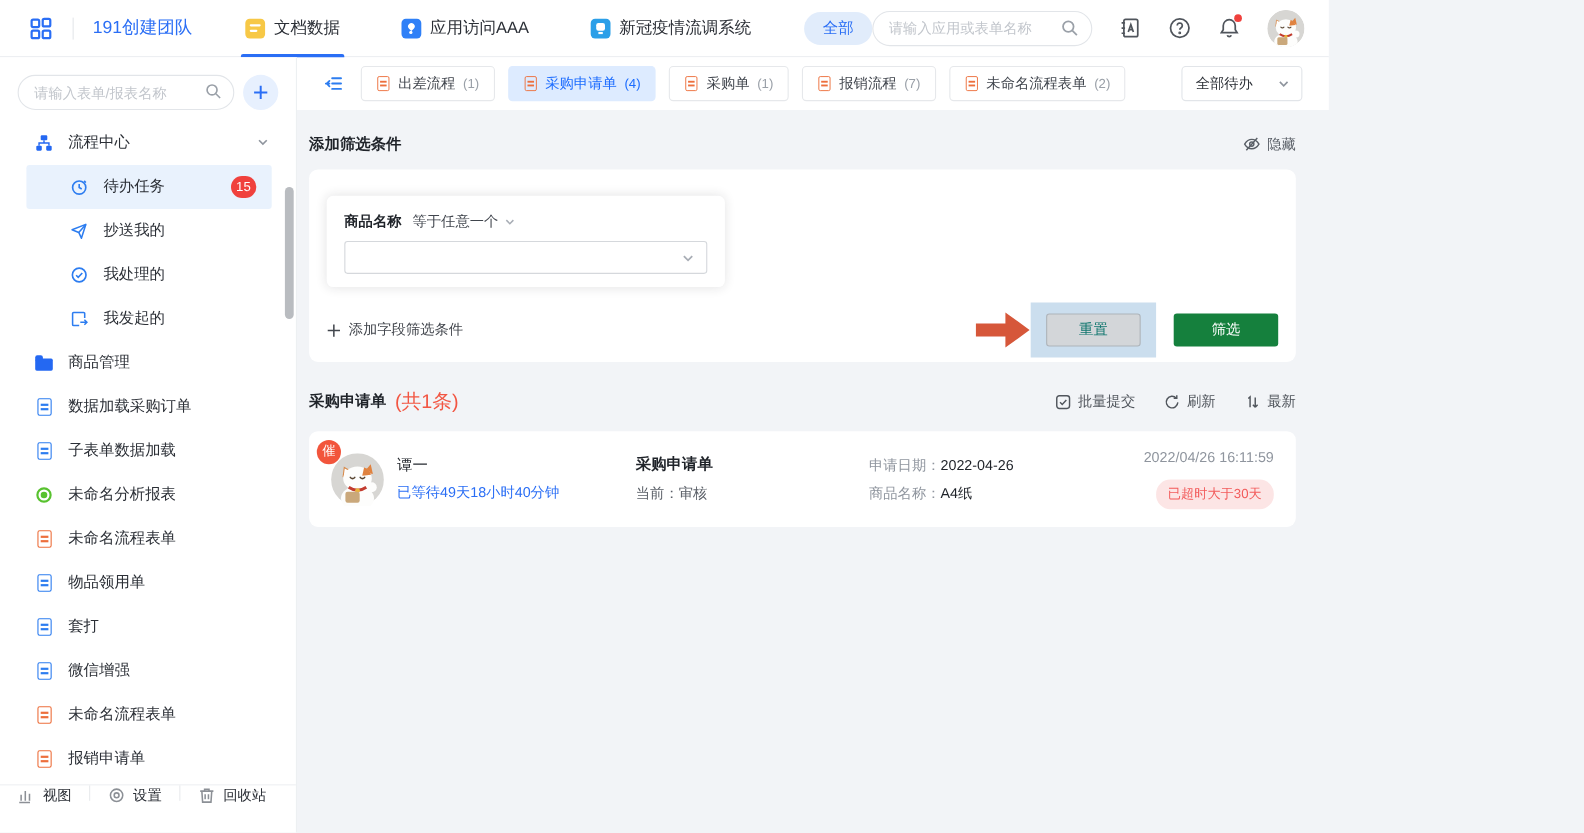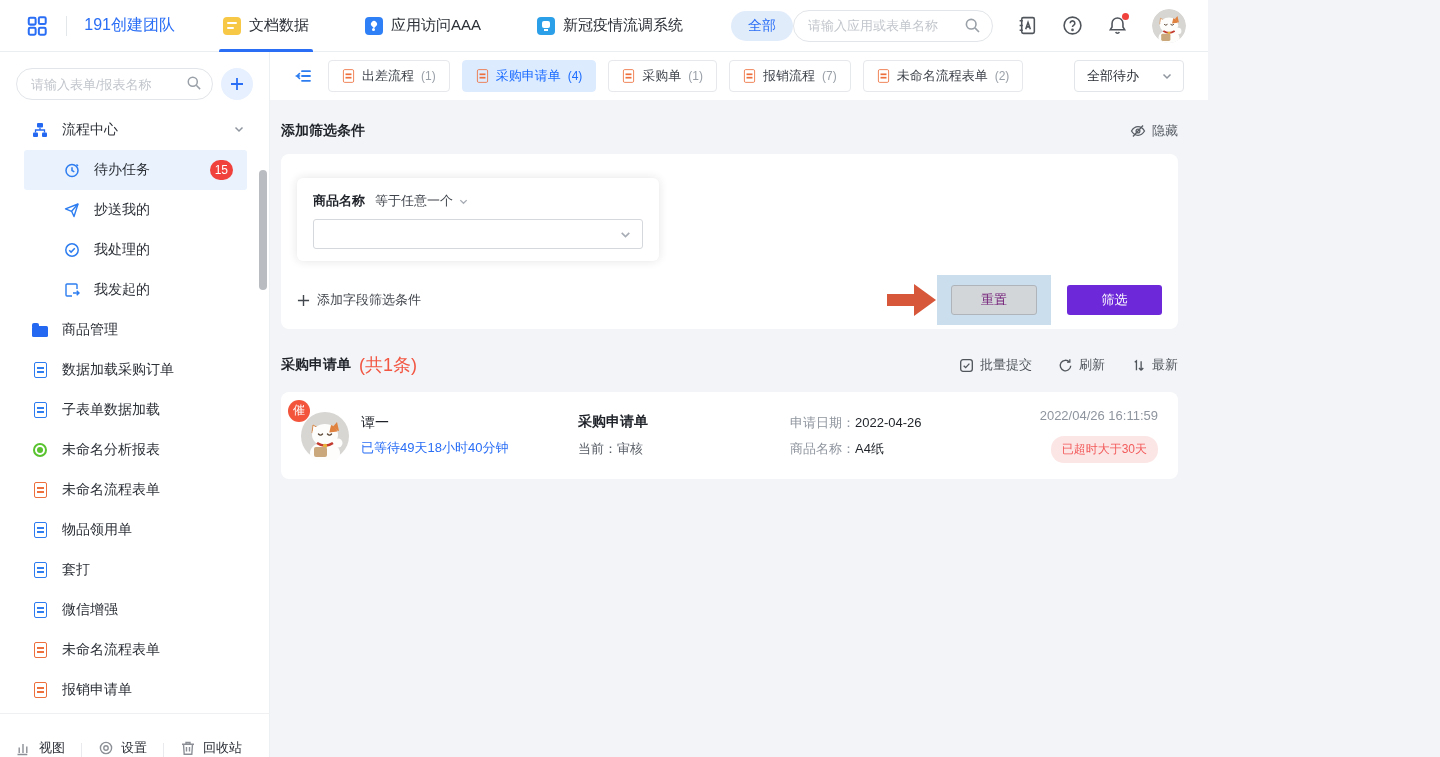"重置" .btn-reset { color: #701a75 -> #0f766e }
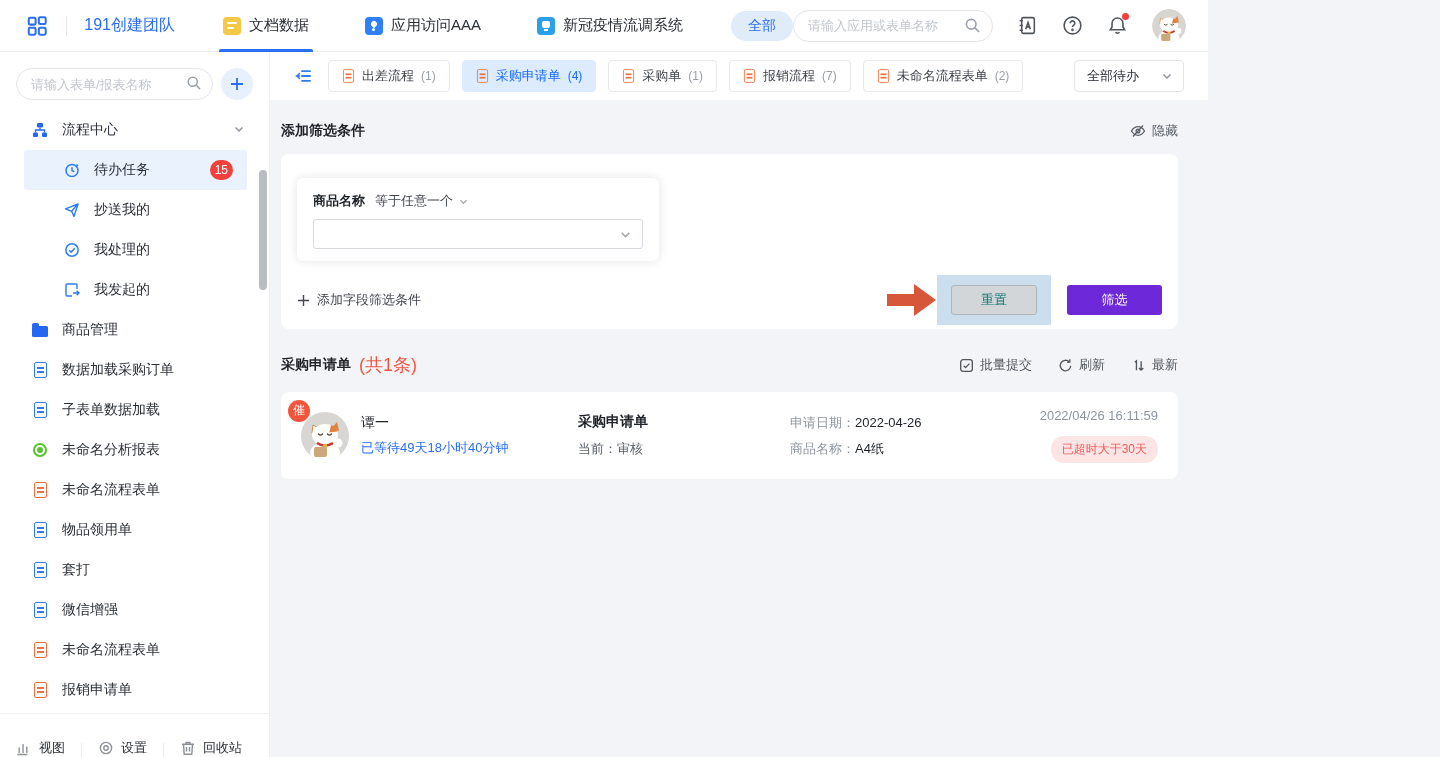"筛选" .btn-submit { background: #6d28d9 -> #15803d }
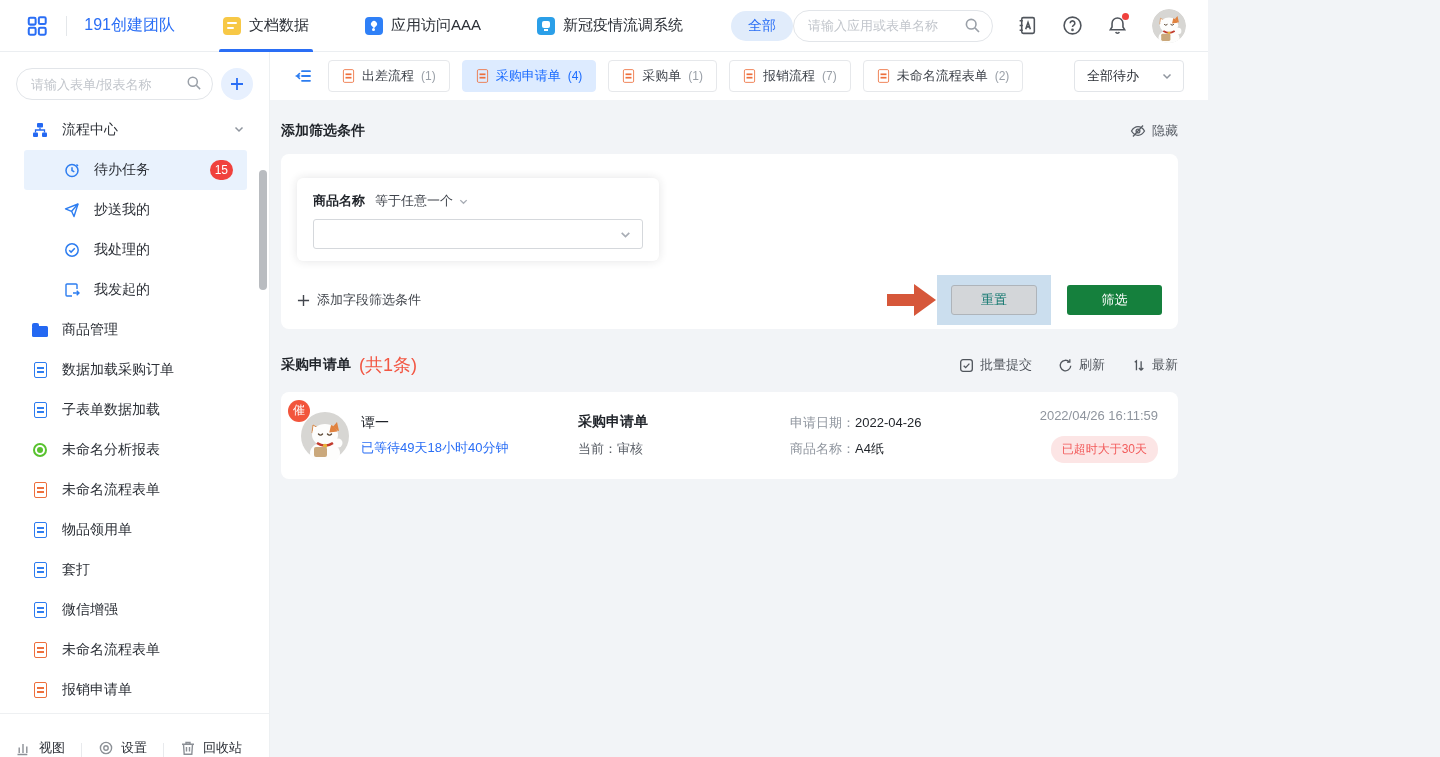"视图" .side-footer { align-items: flex-end -> flex-start }
